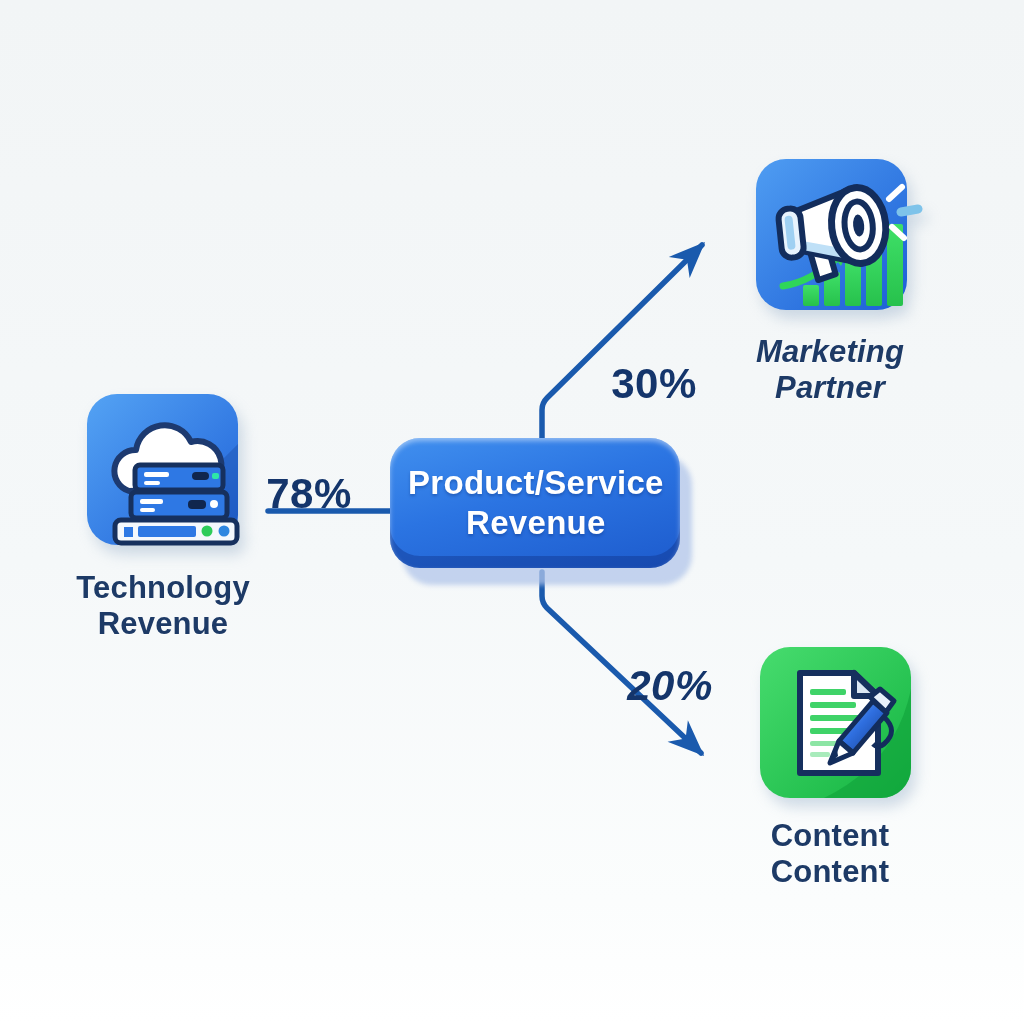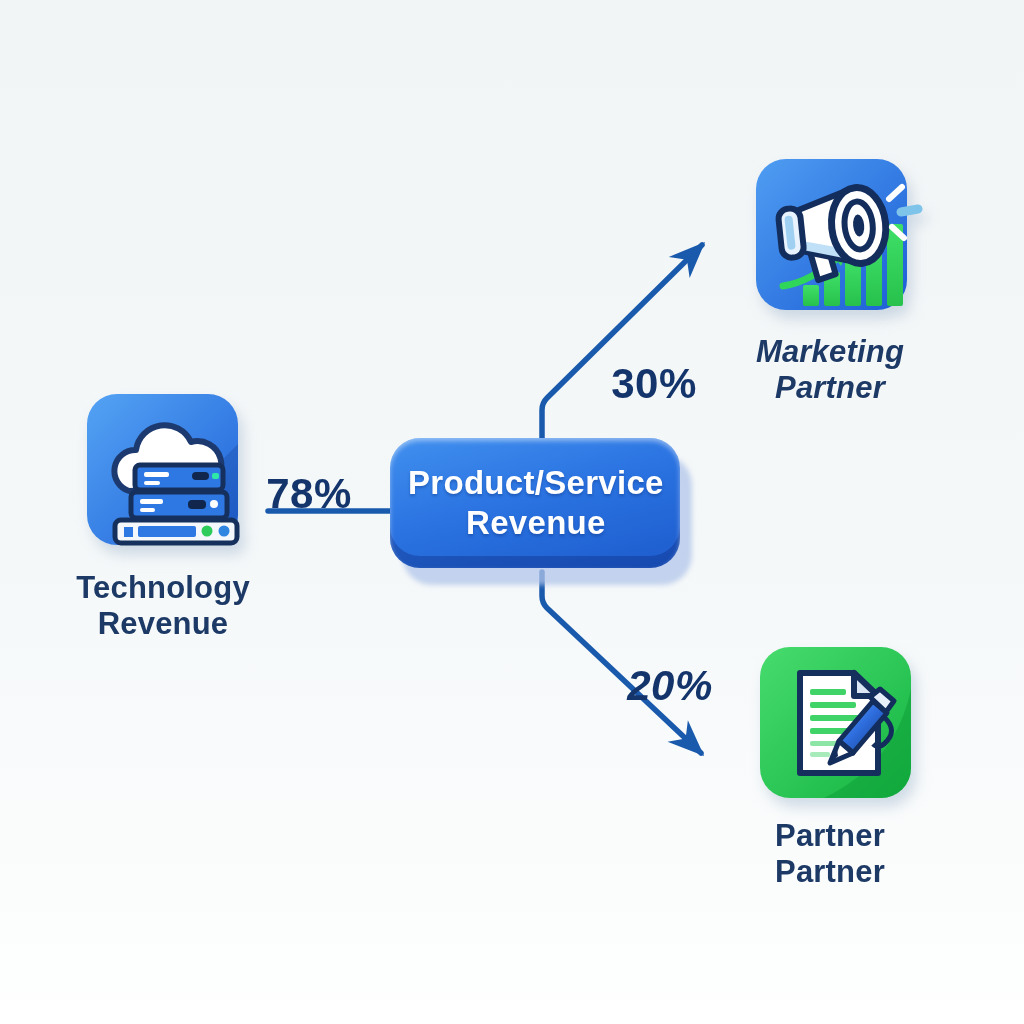"Partner Partner" div.node-label { text: Partner Partner -> Content Content }
